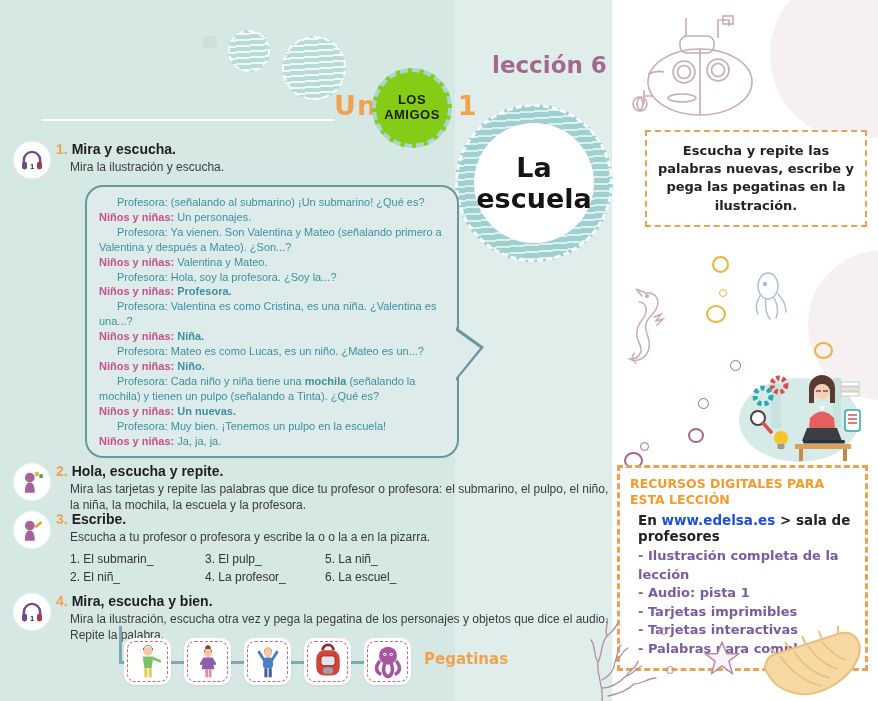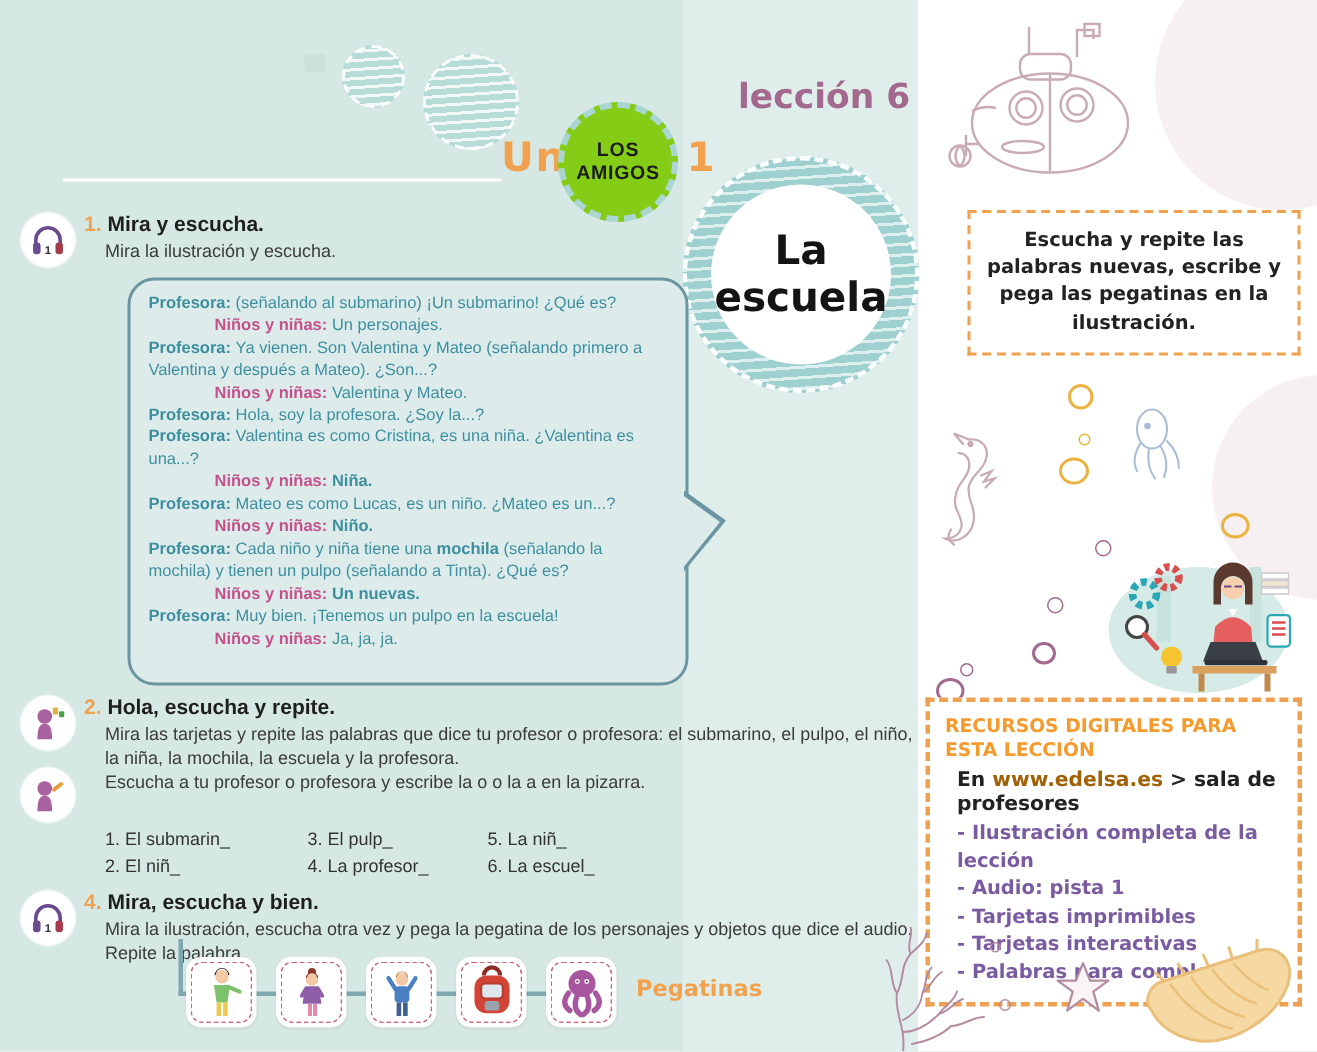"Escucha y repite las palabras" .tip-box { top: 140px -> 130px }
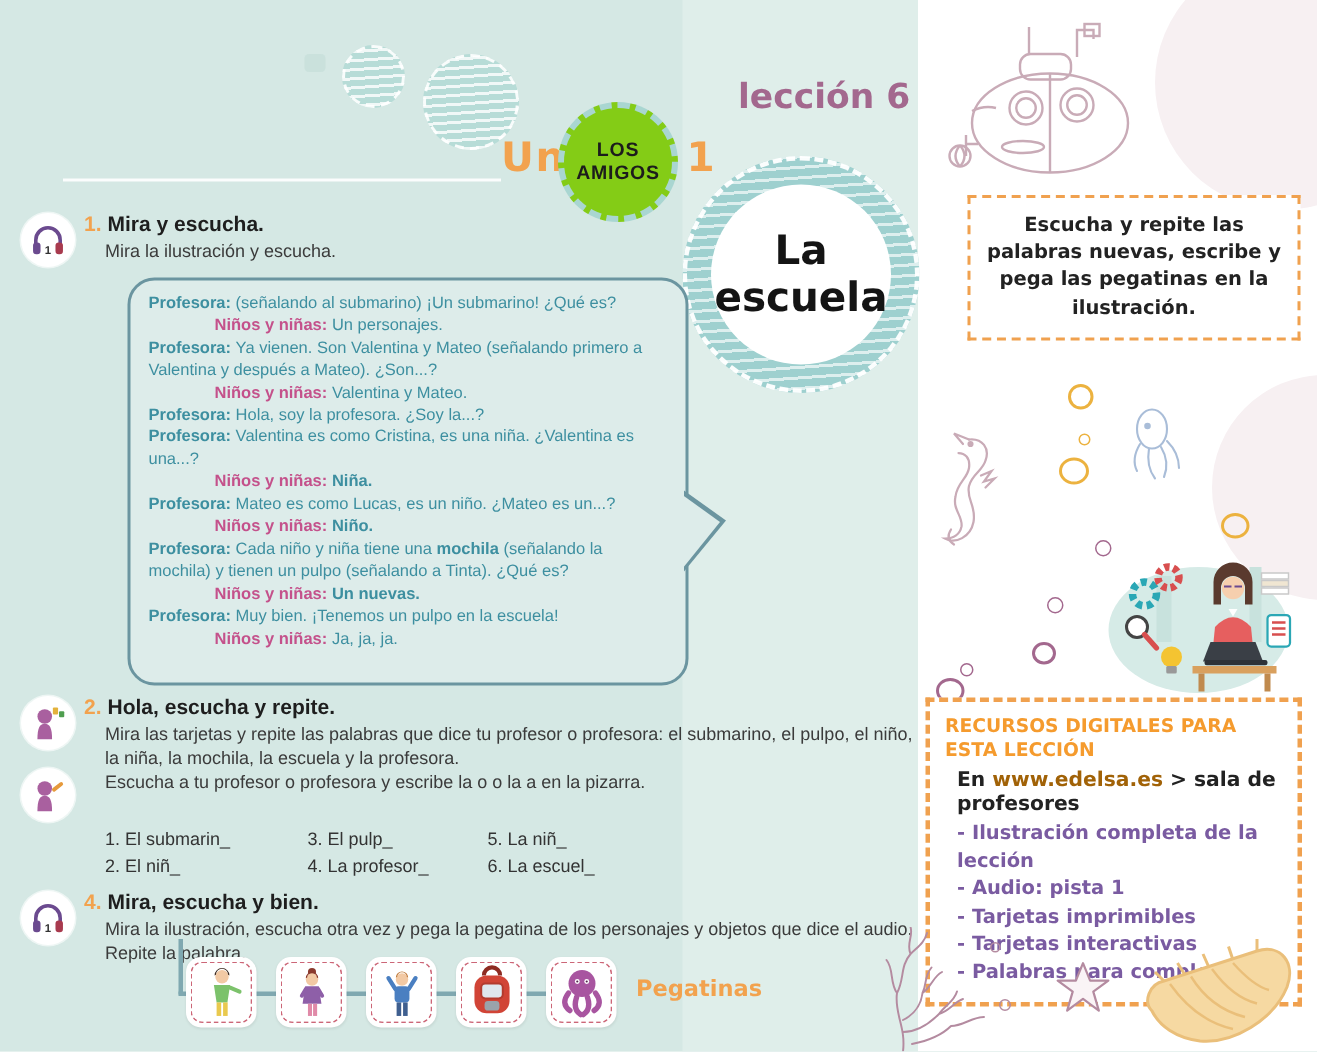"Profesora:" .dlg-line .s-t { font-weight: 700 -> 400; margin-left: none -> 18px }
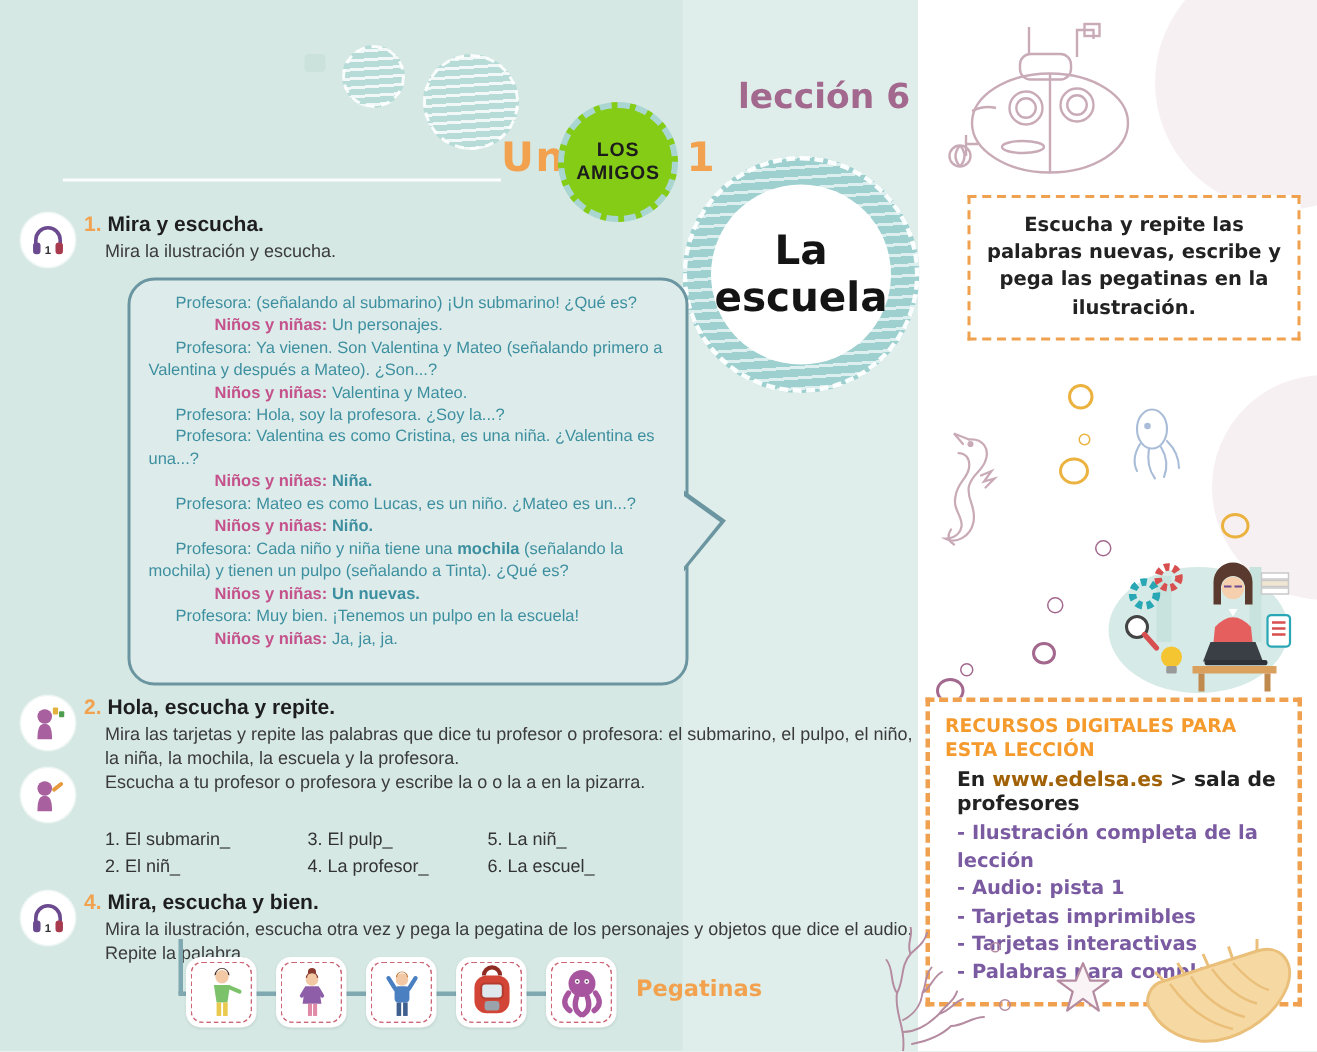"Niños y niñas:" .dlg-line .s-c { margin-left: 44px -> none }
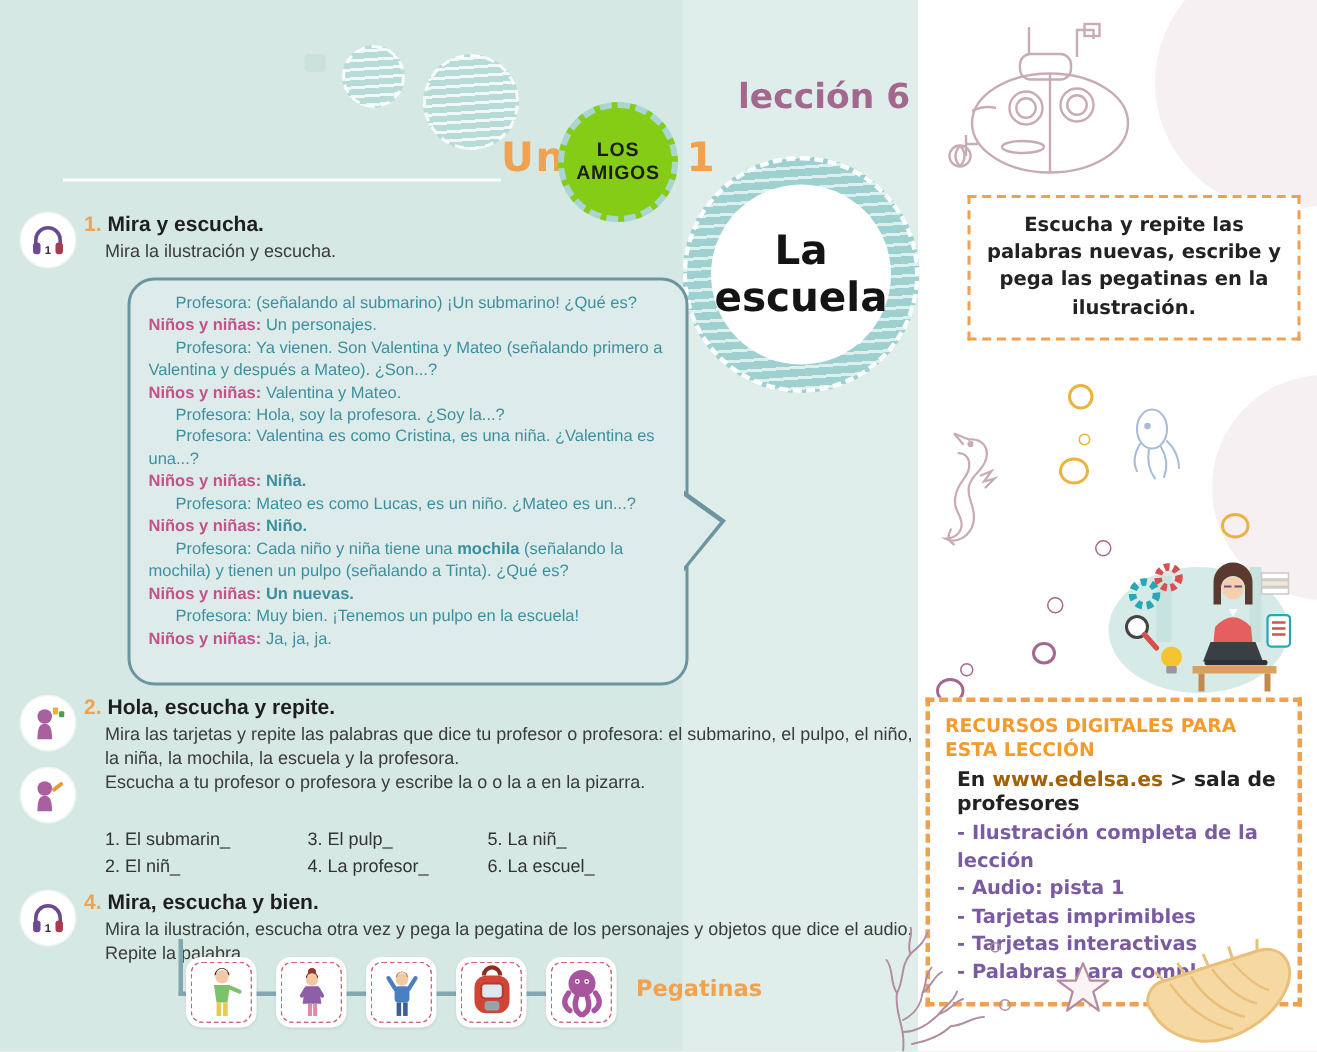"Niños y niñas: Profesora." p.dlg-line { html: none -> <p><span>Niños y niñas: </span><span>Profesora.</span></p> }
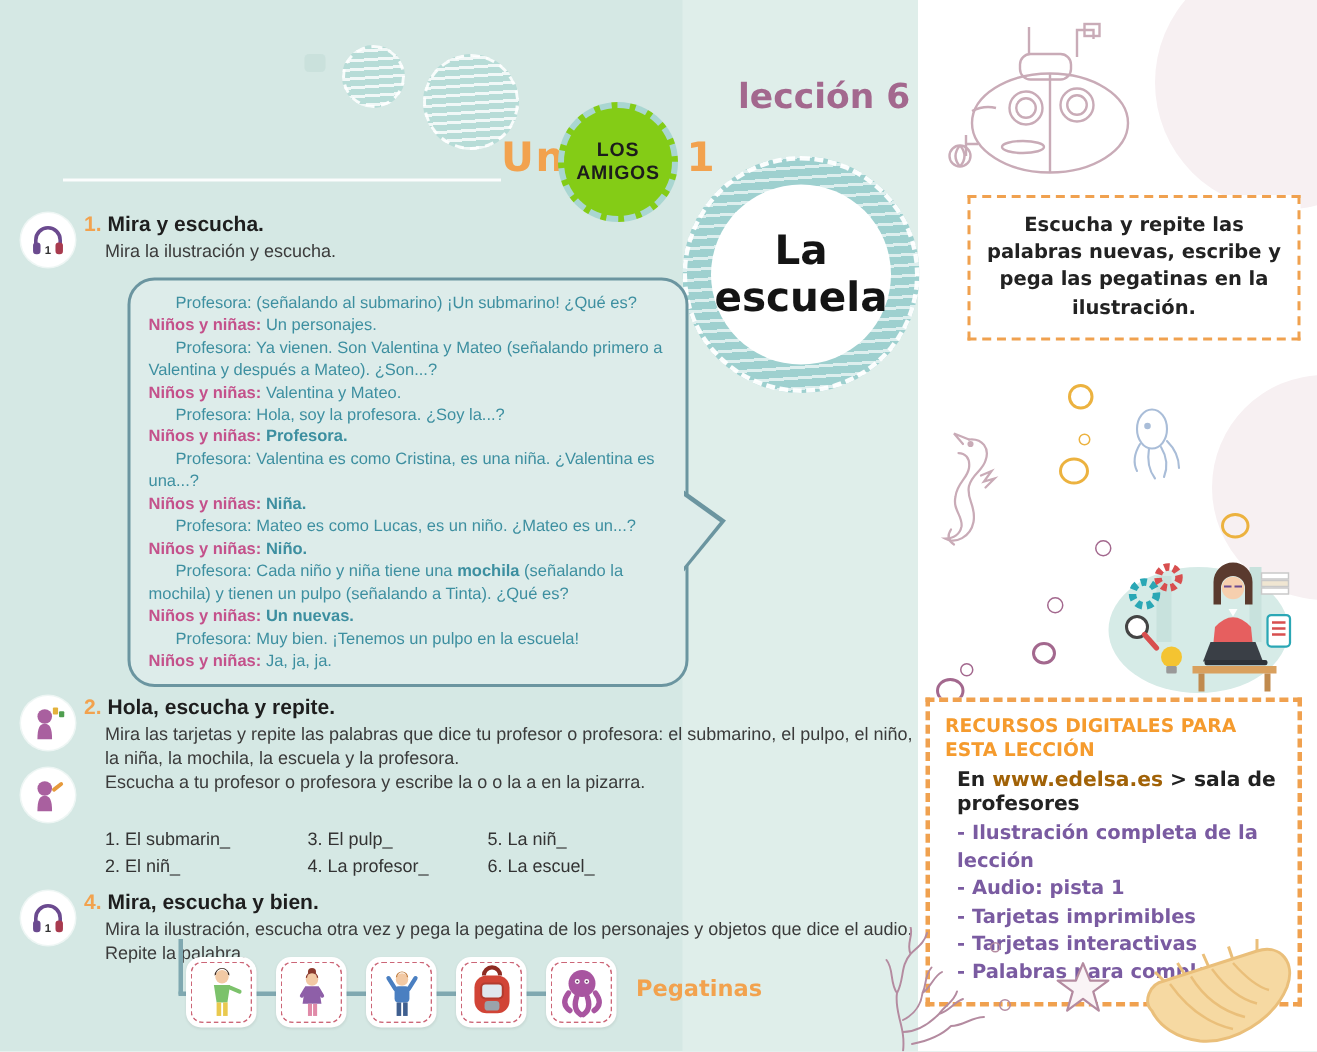"3. Escribe." div.ex-title { html: none -> <div><span>3.</span><span>Escribe.</span></div> }
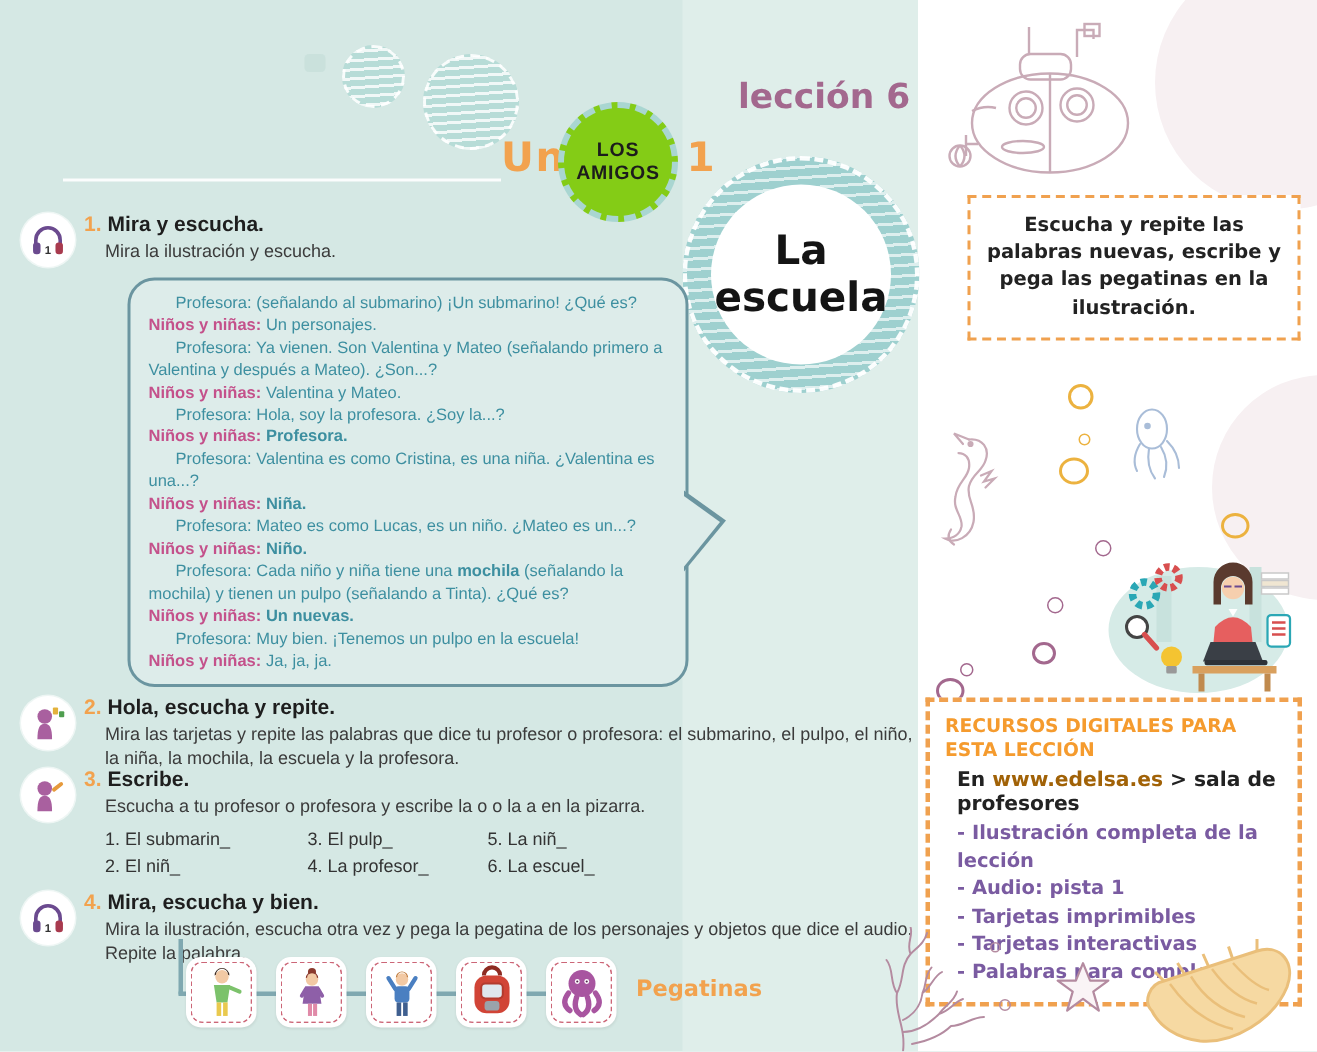"www.edelsa.es" .res-intro .lnk { color: #a16207 -> #1d4ed8 }
